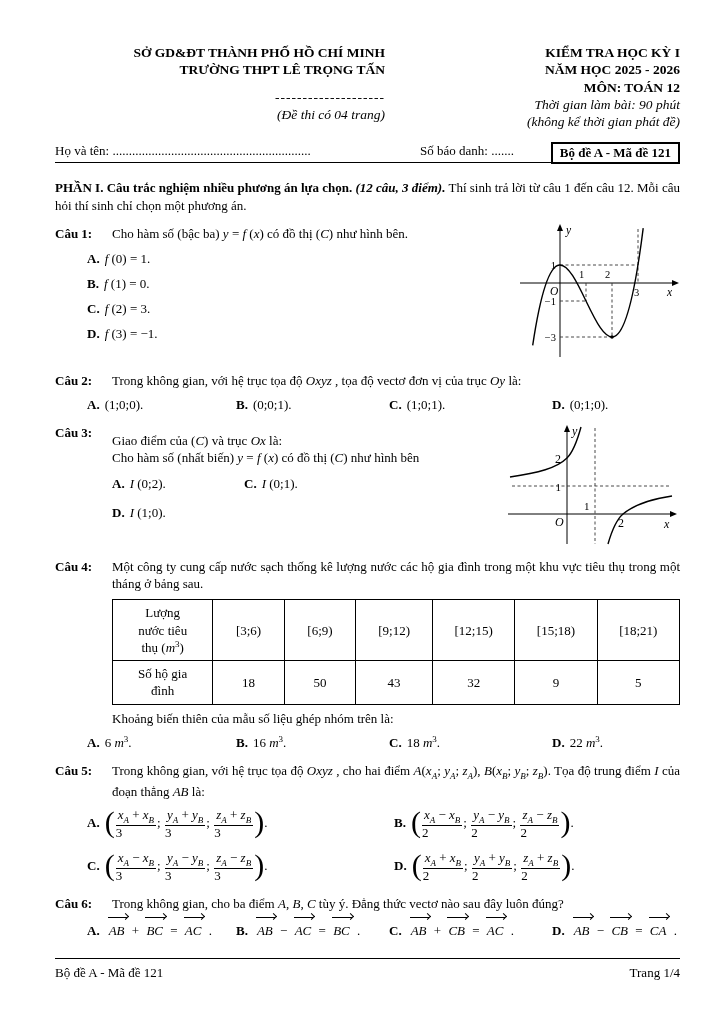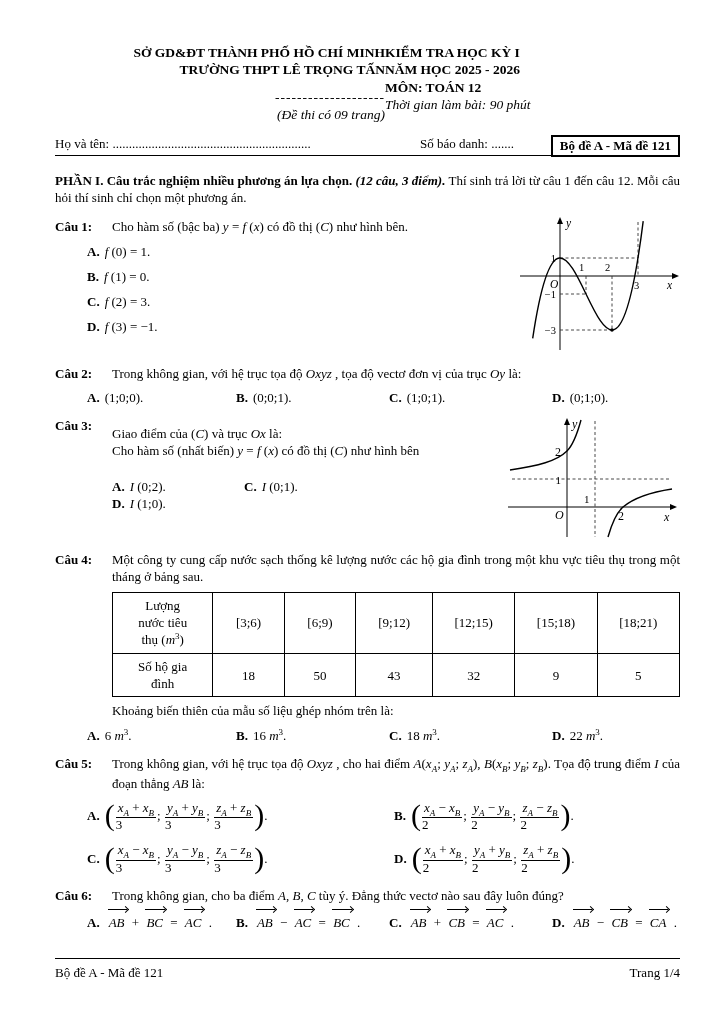"KIỂM TRA HỌC KỲ I" .hdr-right { text-align: left -> right }
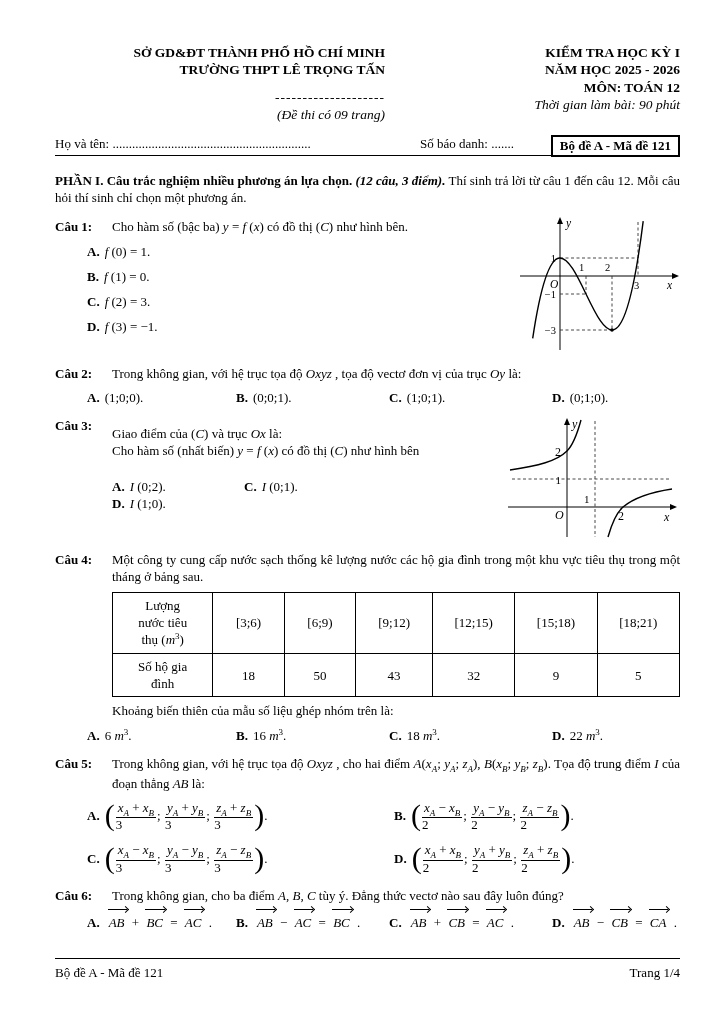"(Đề thi có 09 trang)" div.i { text: 09 -> 04 }
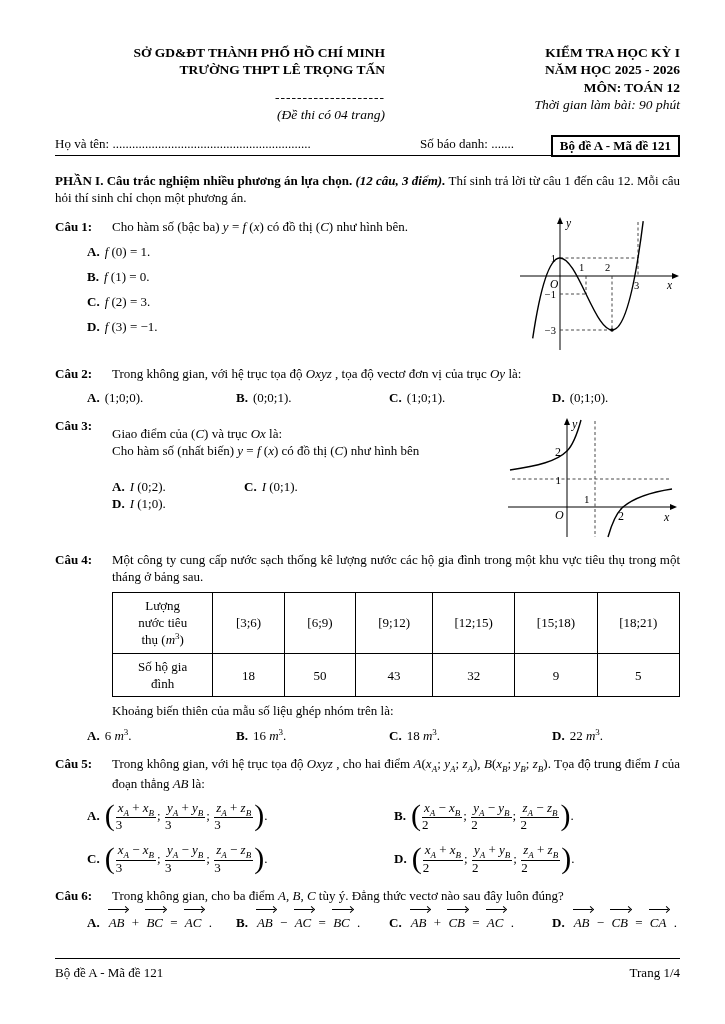"(không kể thời gian phát" div.i { html: none -> <div>(không kể thời gian phát đề)</div> }
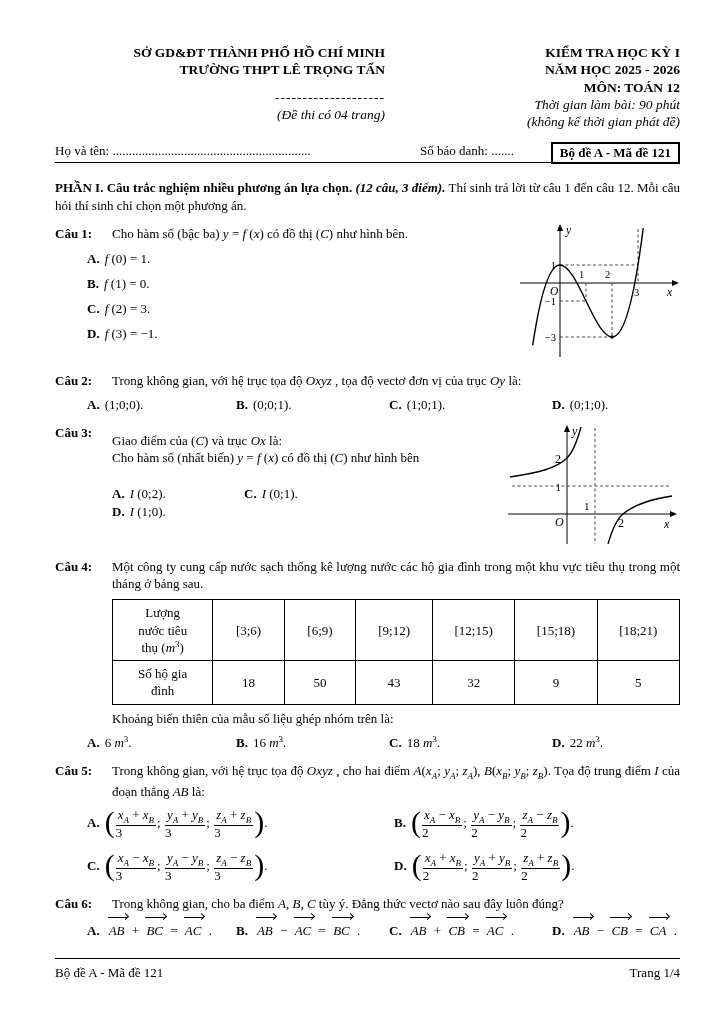"A. I (0;2)." .opts2x2 { margin-top: 19px -> 9px; row-gap: none -> 11px }
